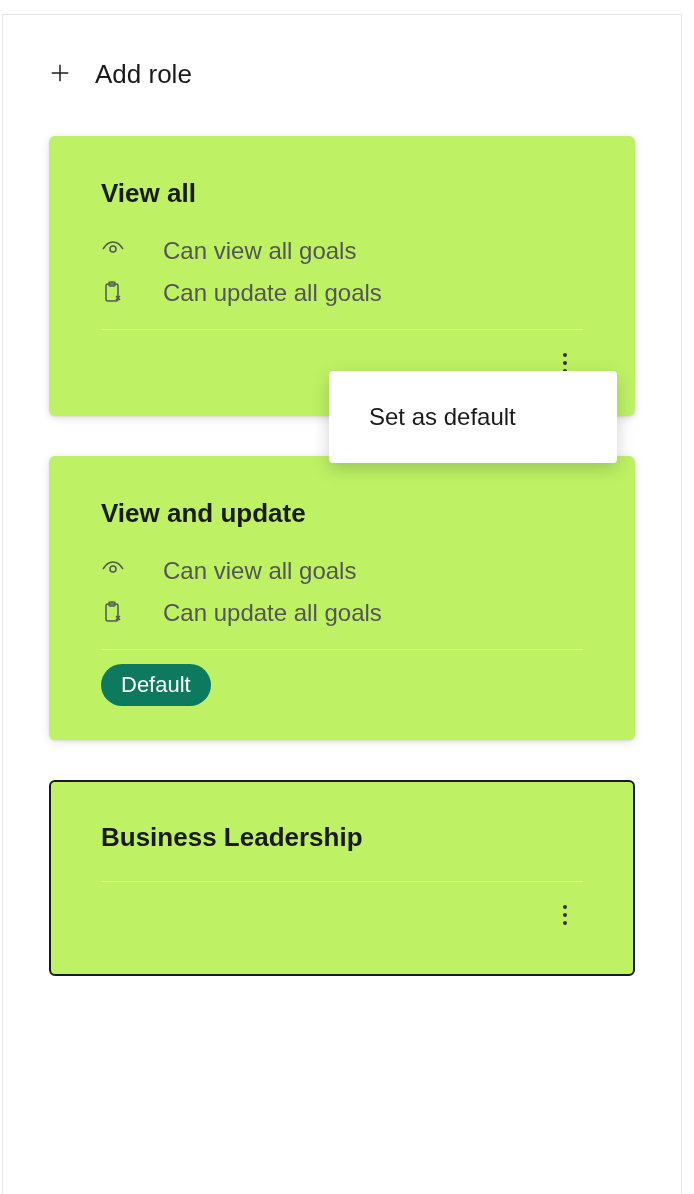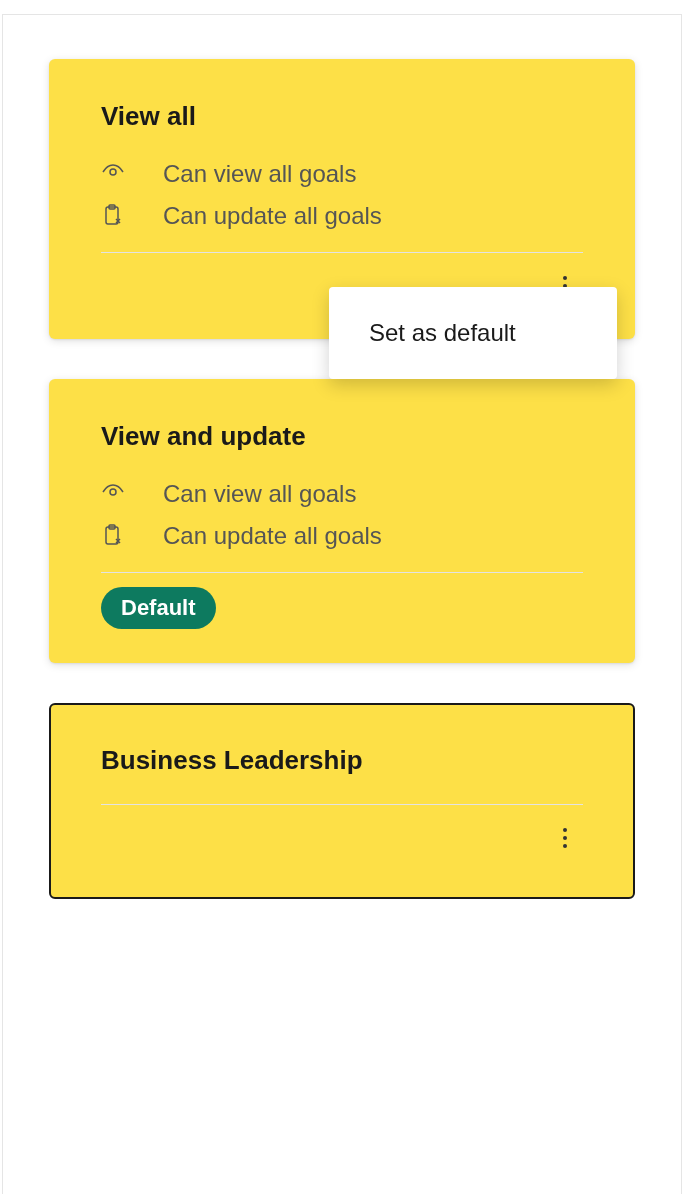"Add role" div.add-role { html: none -> <div> <span> <svg> <line></line> <line></line> </svg> </span> <span>Add role</span> </div> }
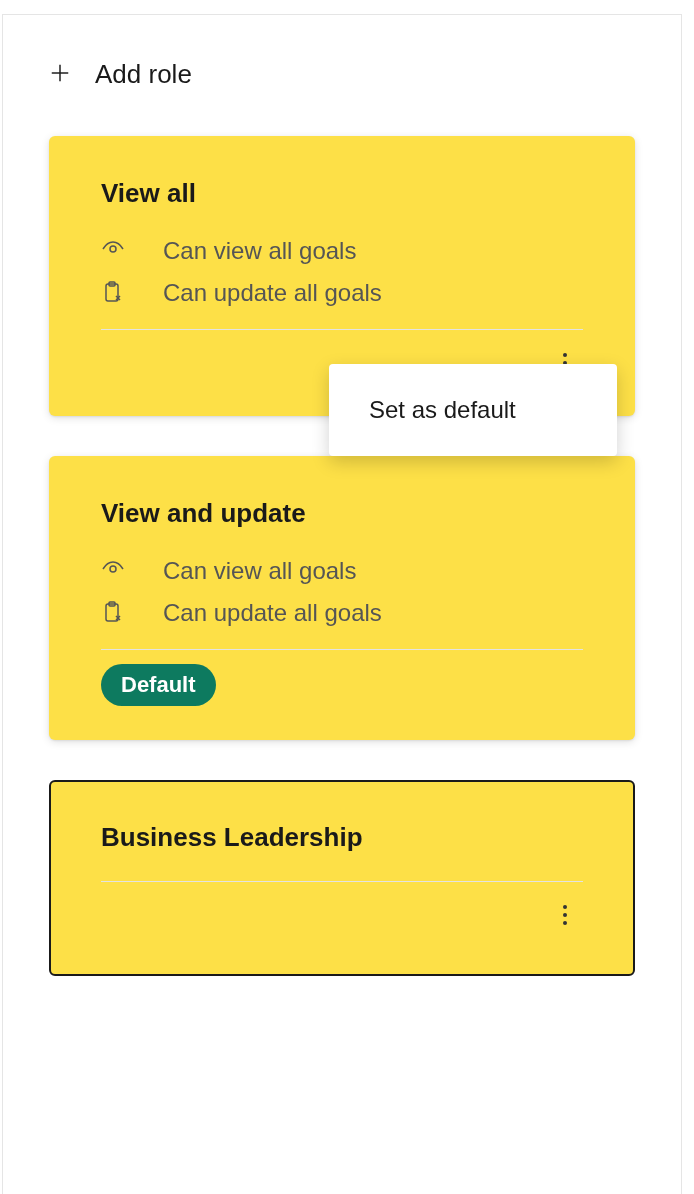"View all" .card { background: #fde047 -> #bef264 }
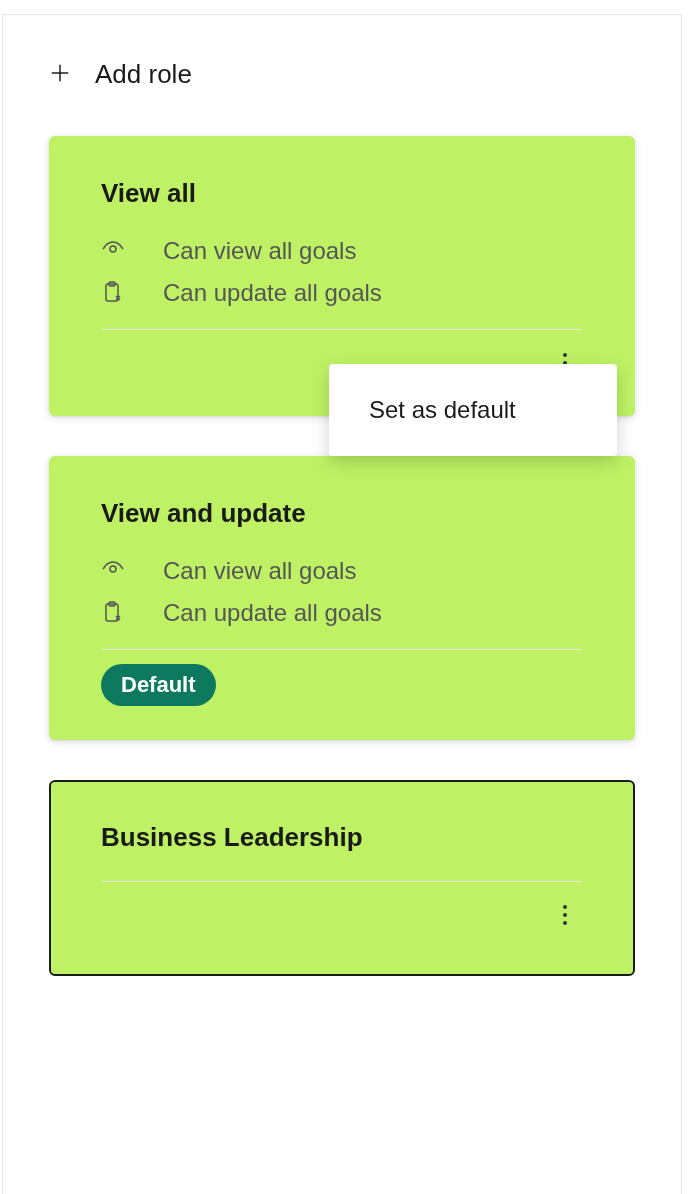"Set as default" div.context-menu { top: 228px -> 235px }
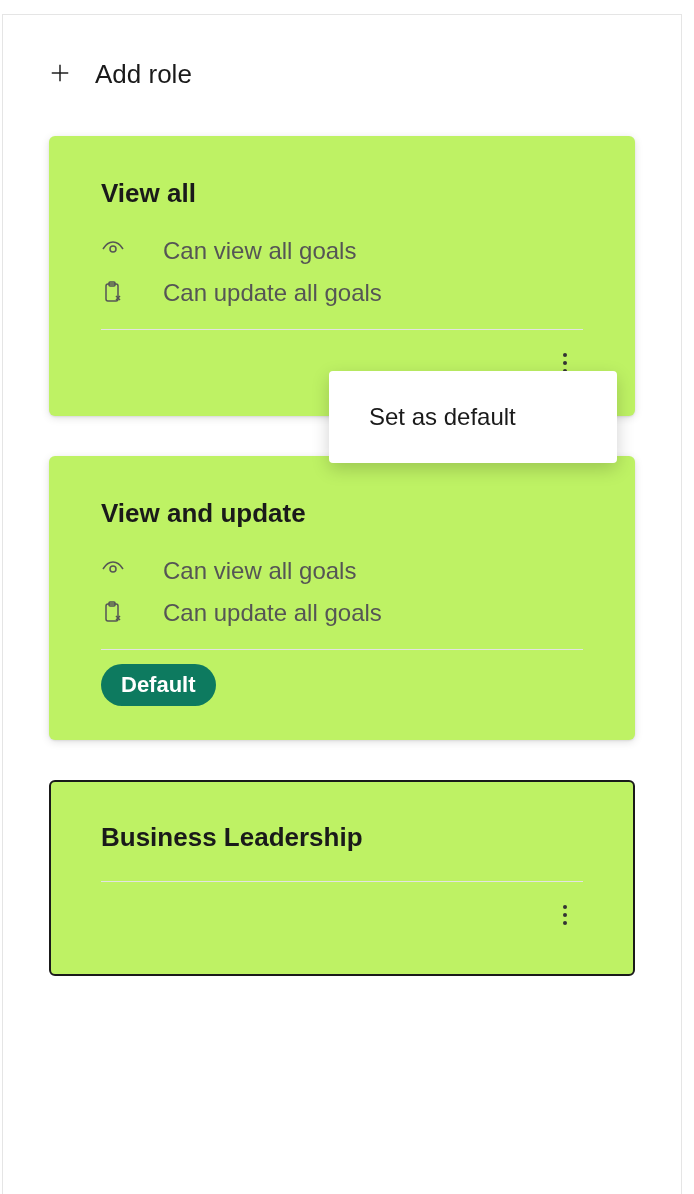"Default" .badge { font-weight: 700 -> 400 }
